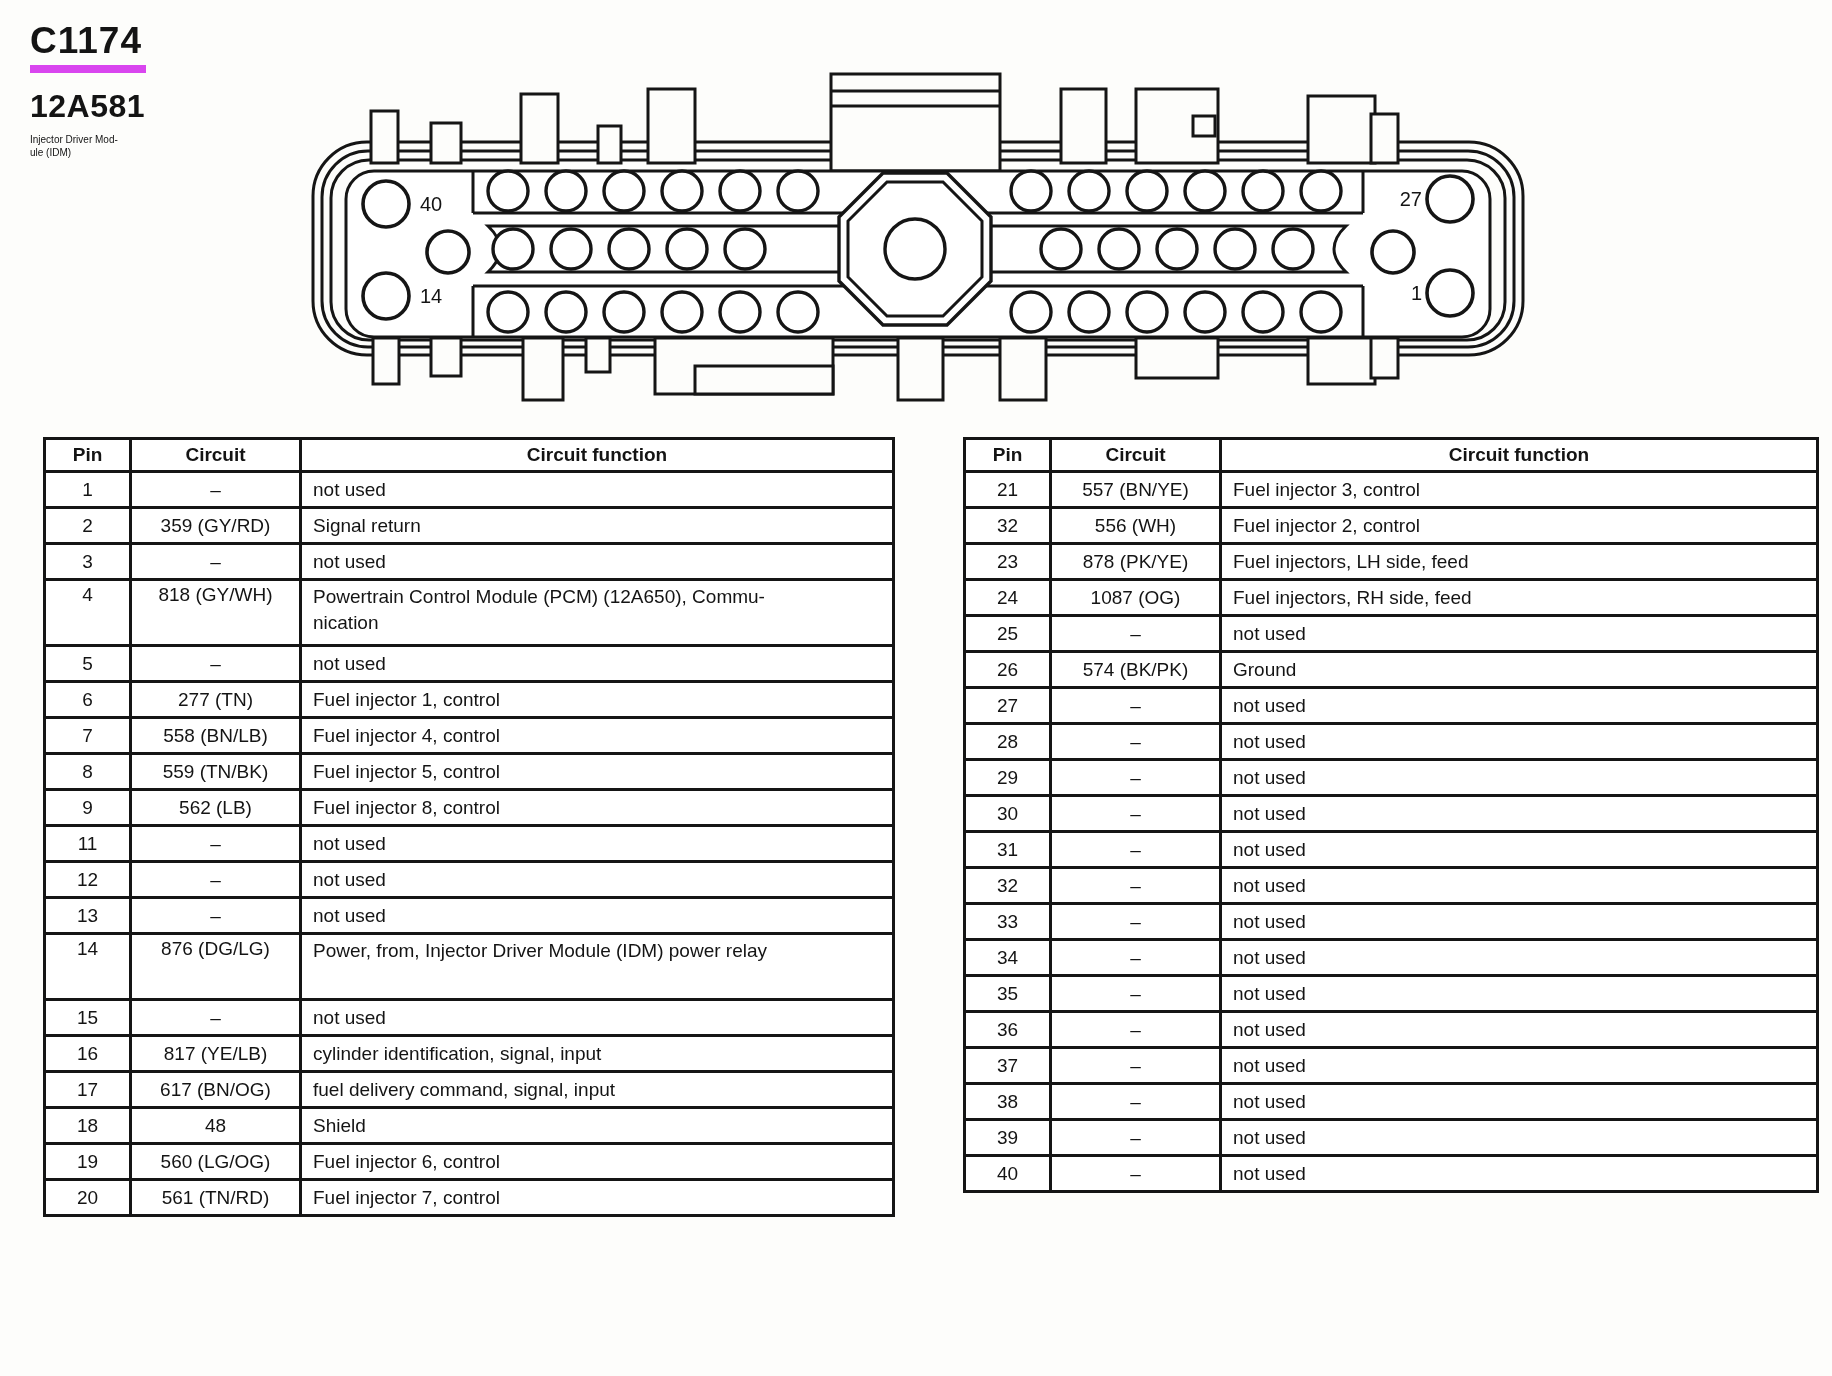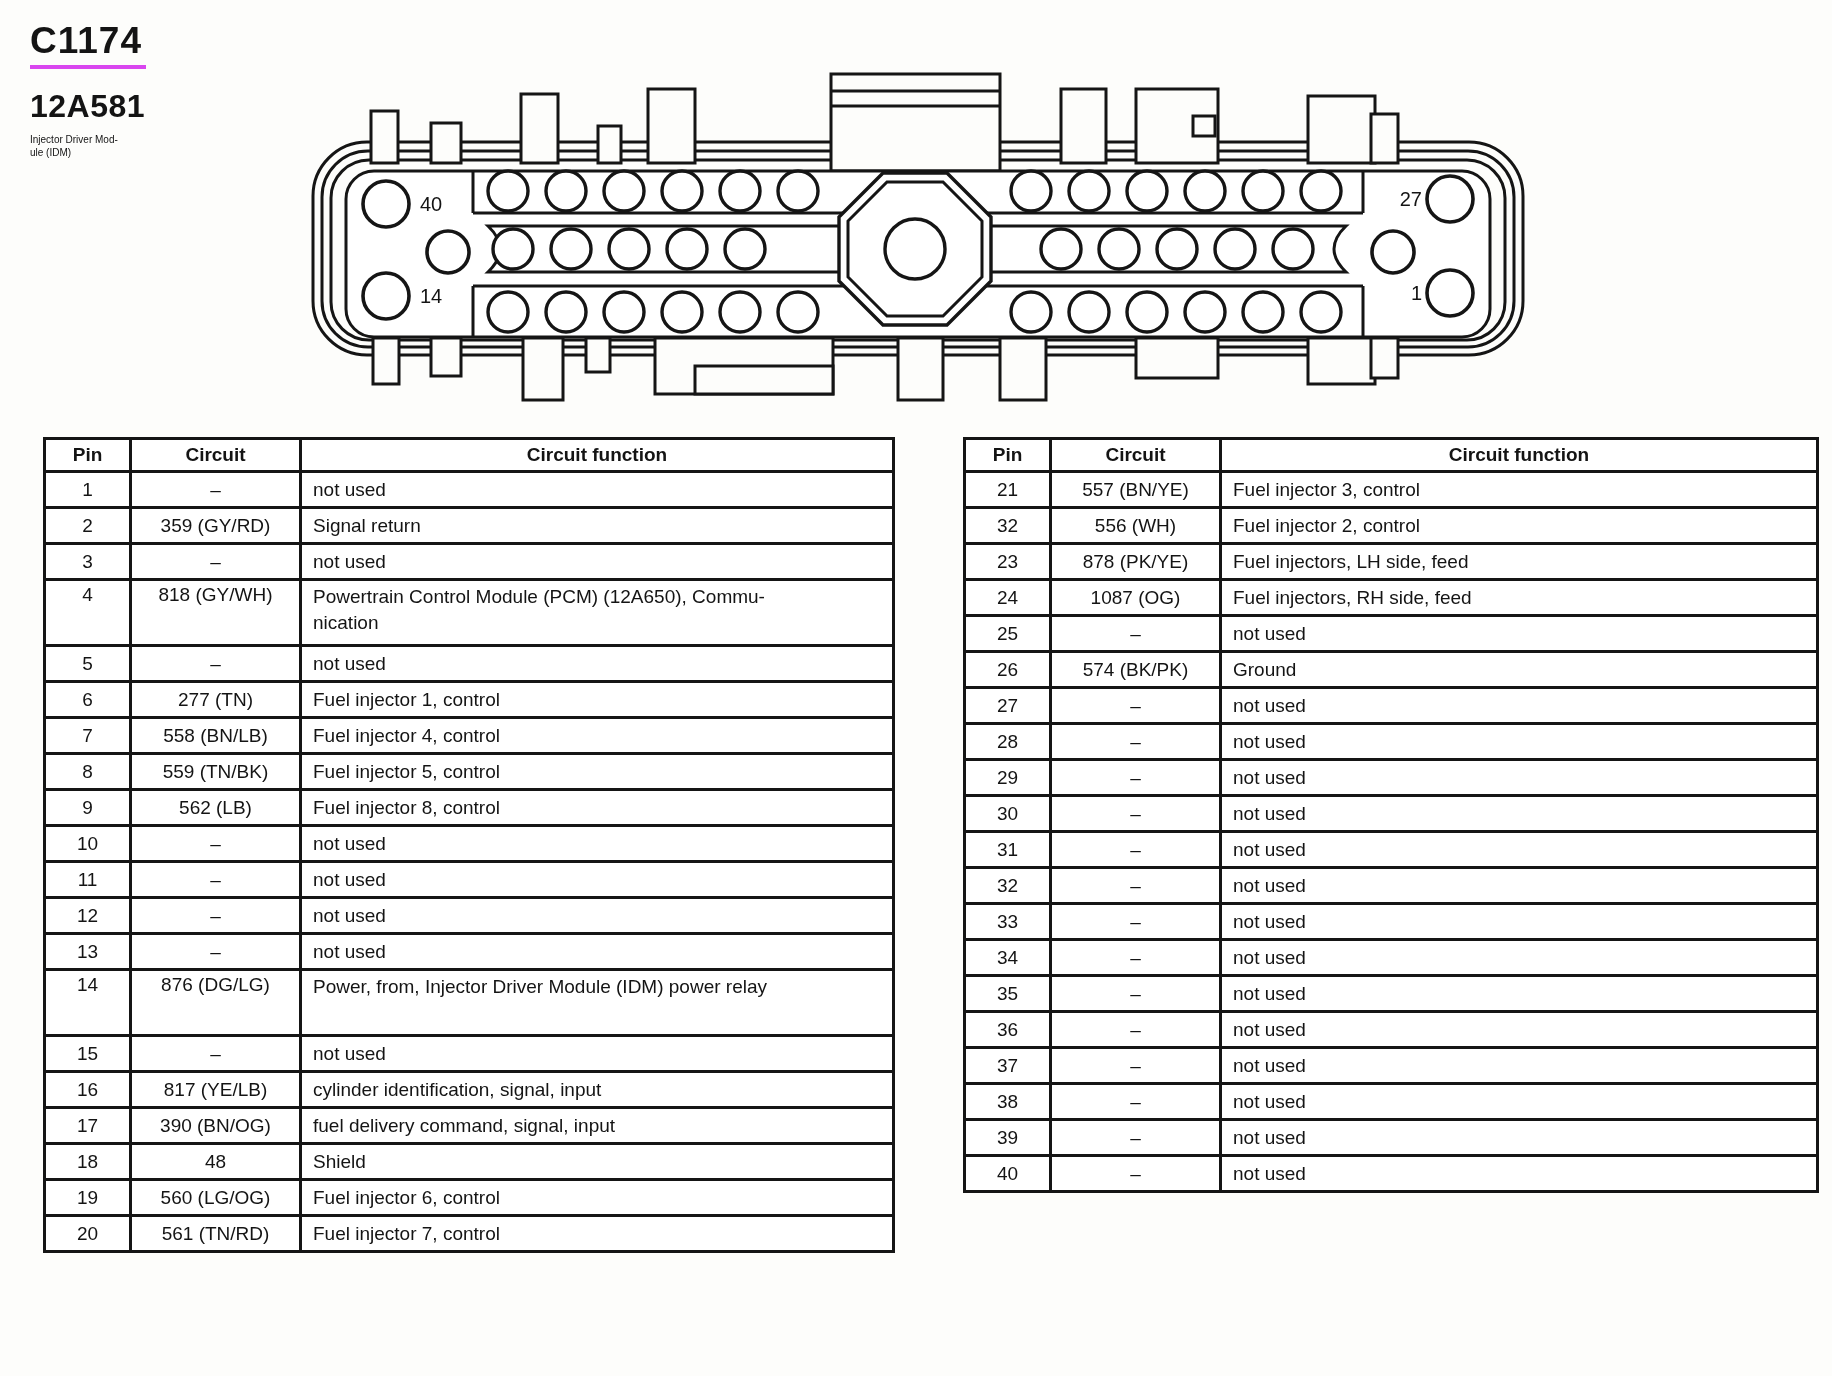"C1174" .connector-id { border-bottom: 4px solid #d946ef -> 8px solid #d946ef }
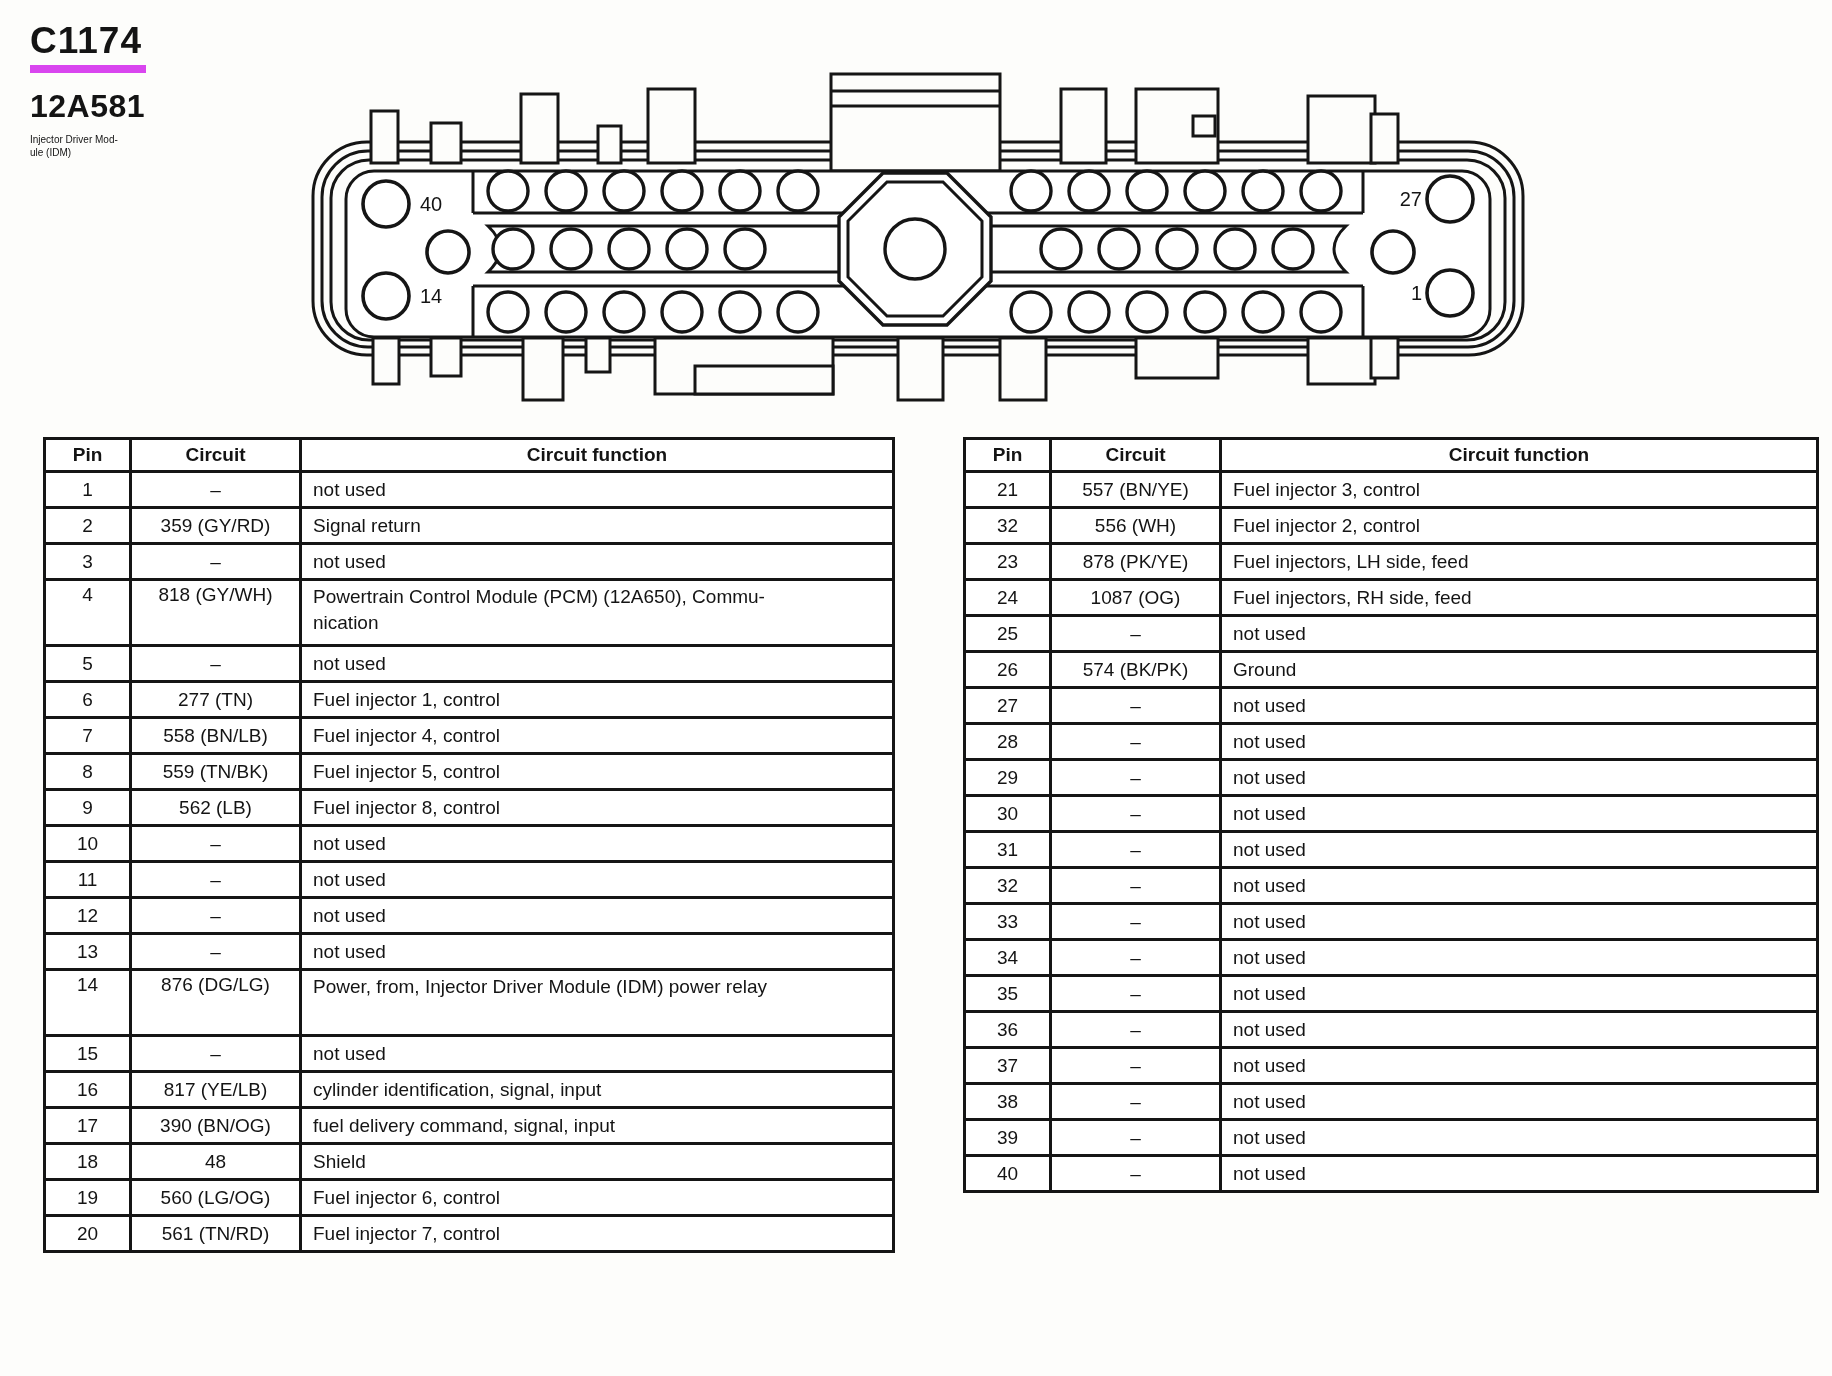"10" tr { html: <tr> <td>10</td> <td>–</td> <td>not used</td> </tr> -> none }
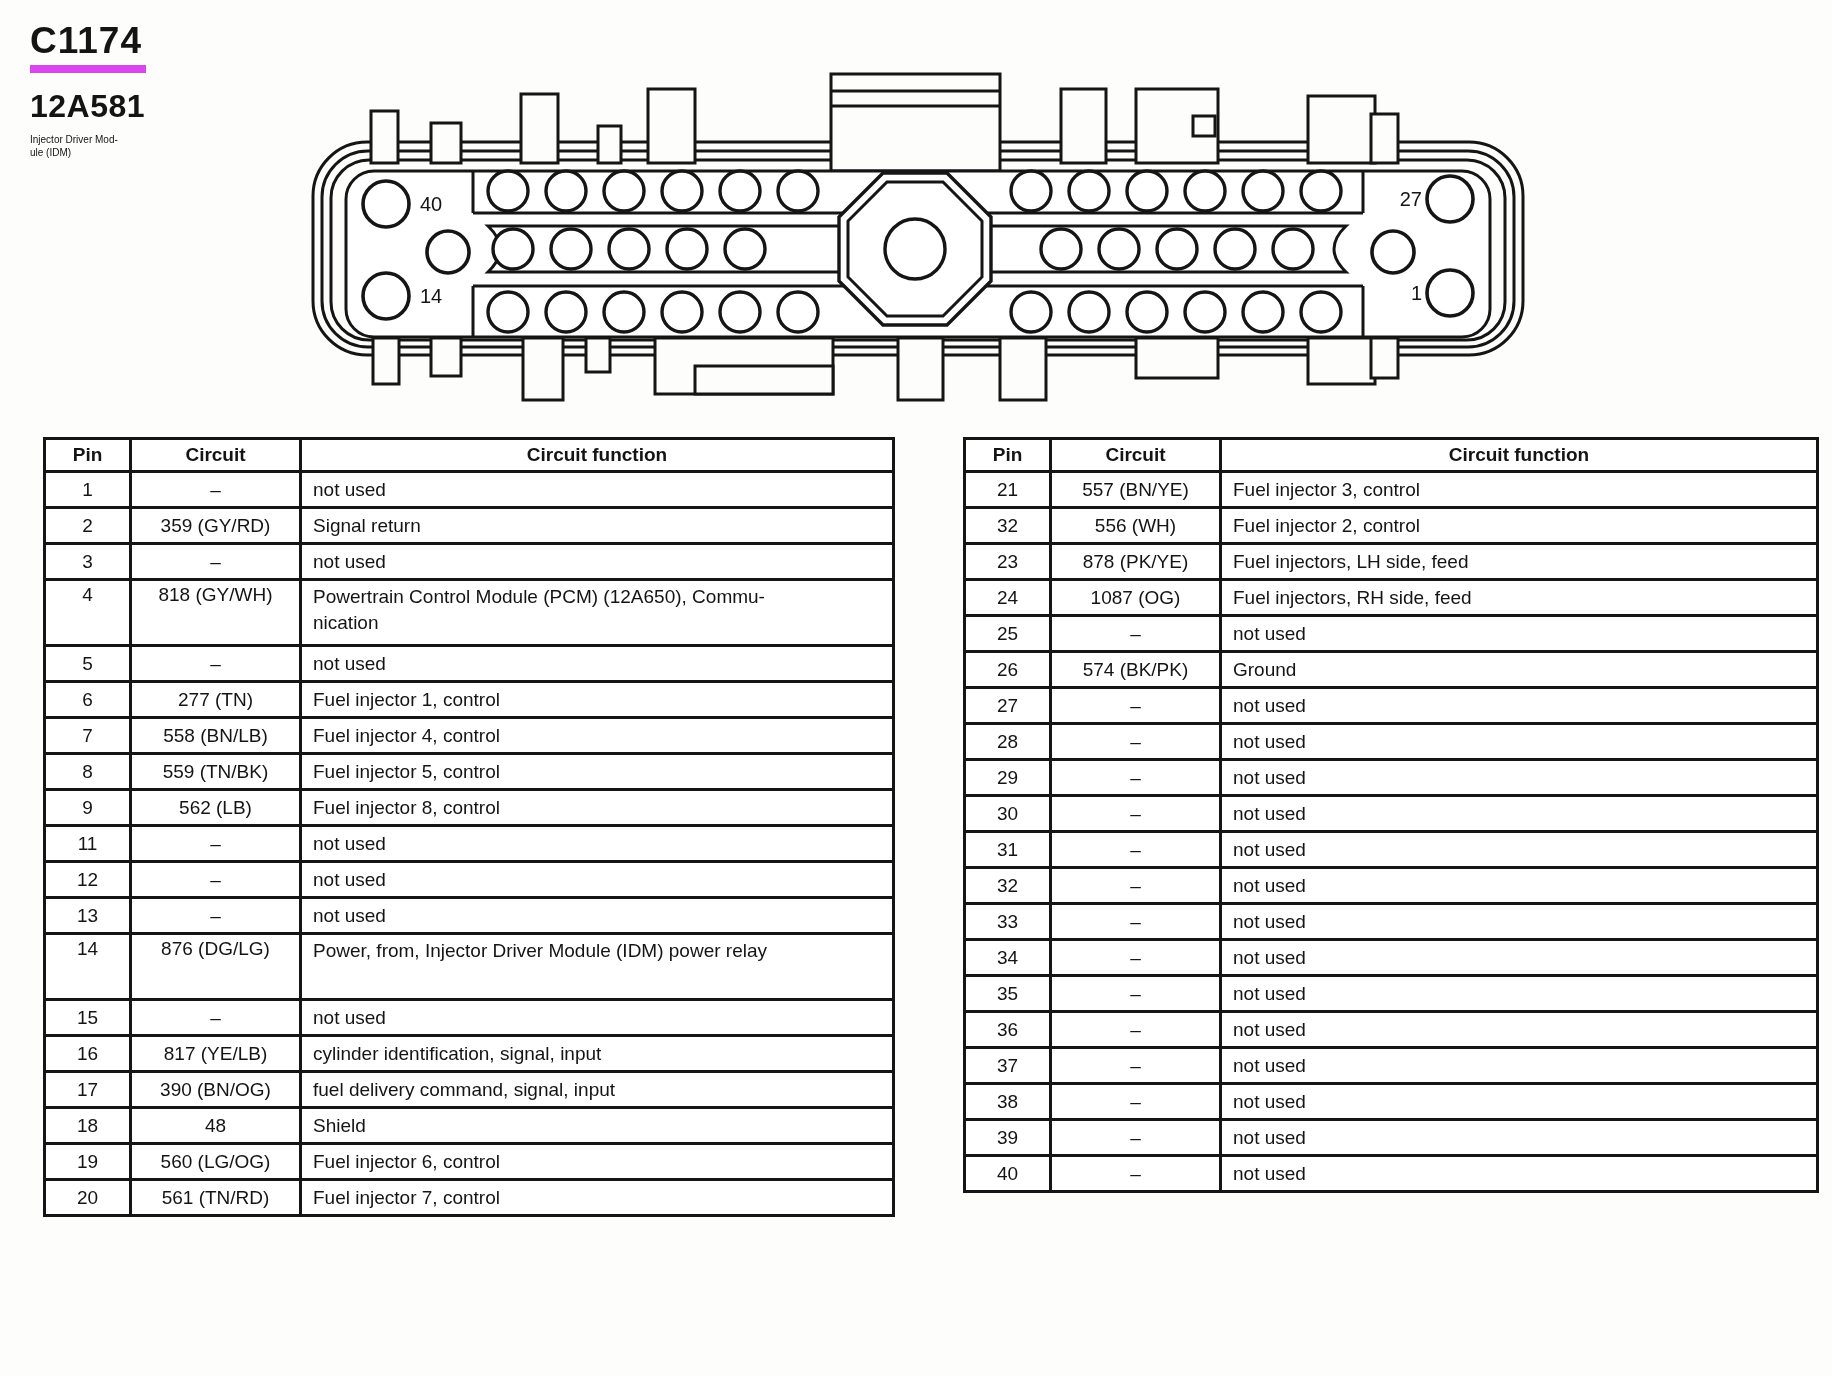"390 (BN/OG)" td.circuit-cell { text: 390 -> 617 }
